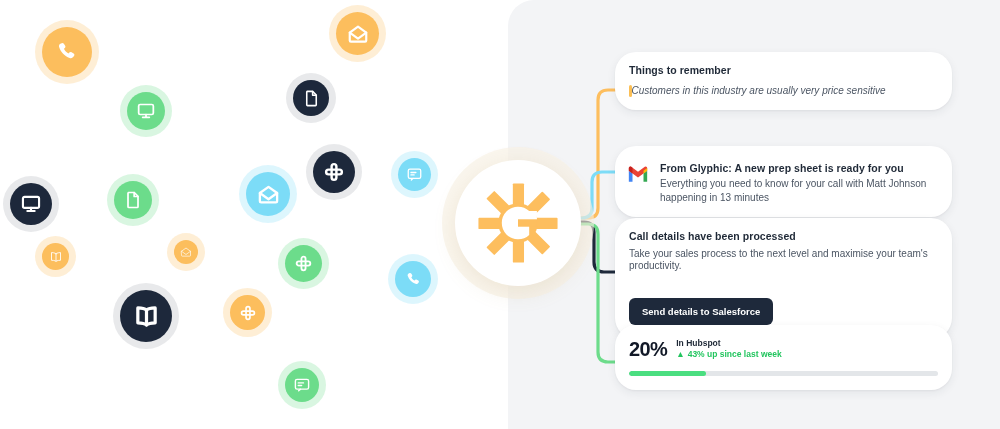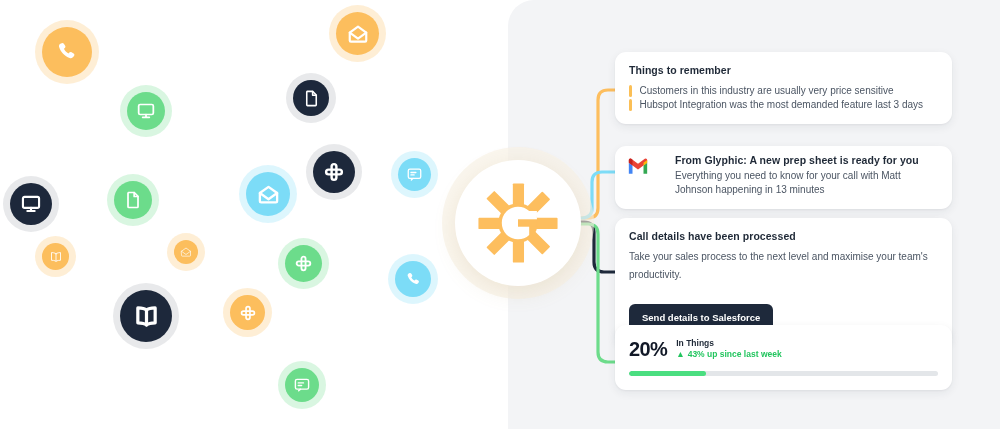"Things to remember" .card { border-radius: 11px -> 21px }
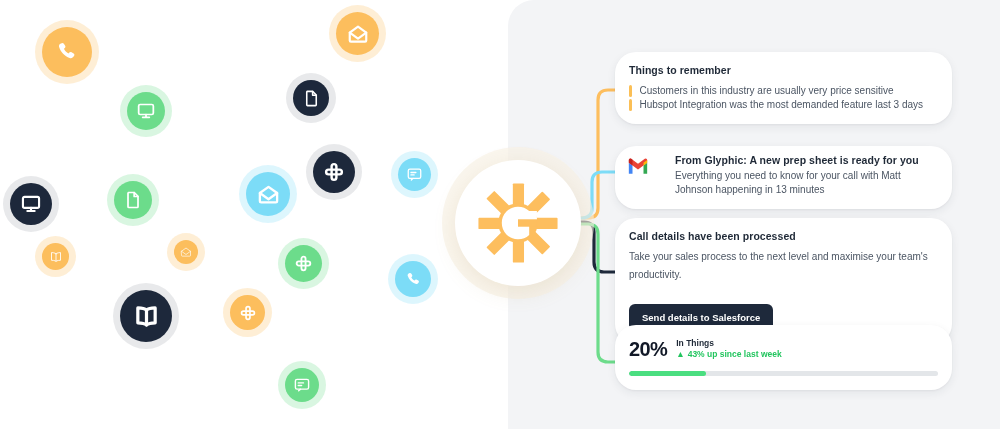"Customers in this industry are" .bullet-row { font-style: none -> italic; gap: 8px -> none }
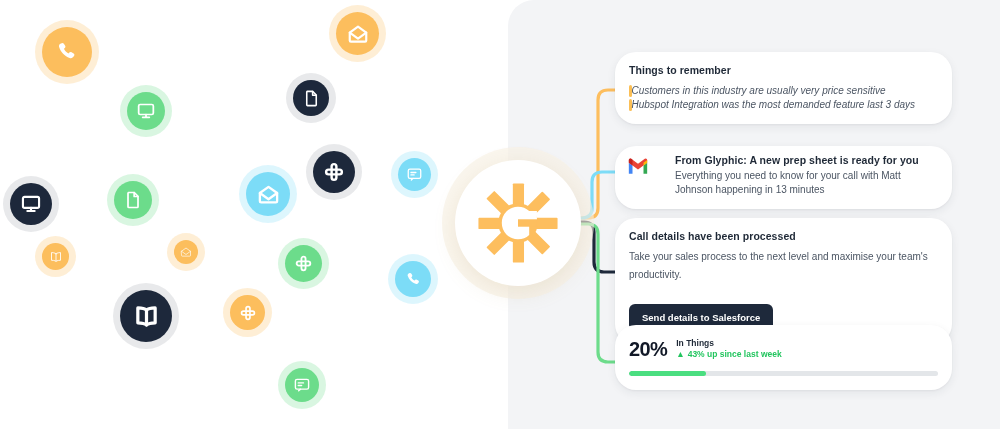"Hubspot Integration was the most" div.bullet-row { html: <div> <span></span> <span>Hubspot Integration was the most demanded feature last 3 days</span> </div> -> none }
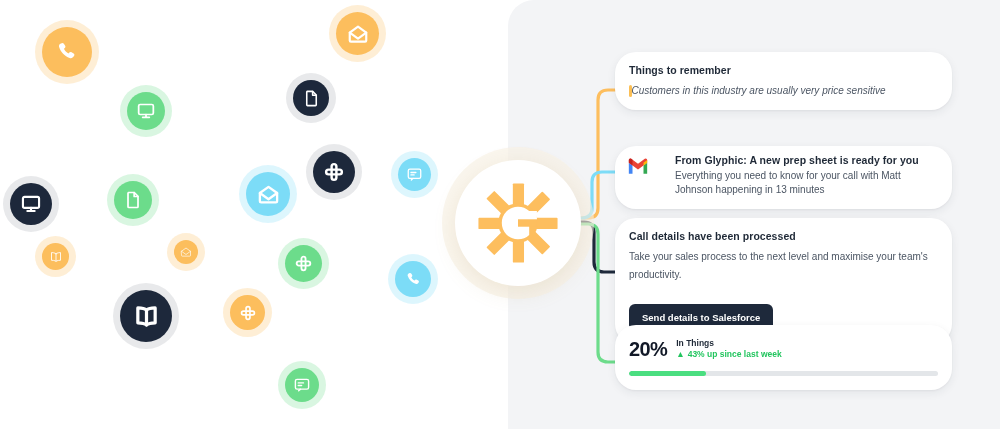"From Glyphic: A new prep" #card-gmail { gap: 26px -> 11px; padding: 8px 14px 13px 12px -> 16px 14px 13px 12px }
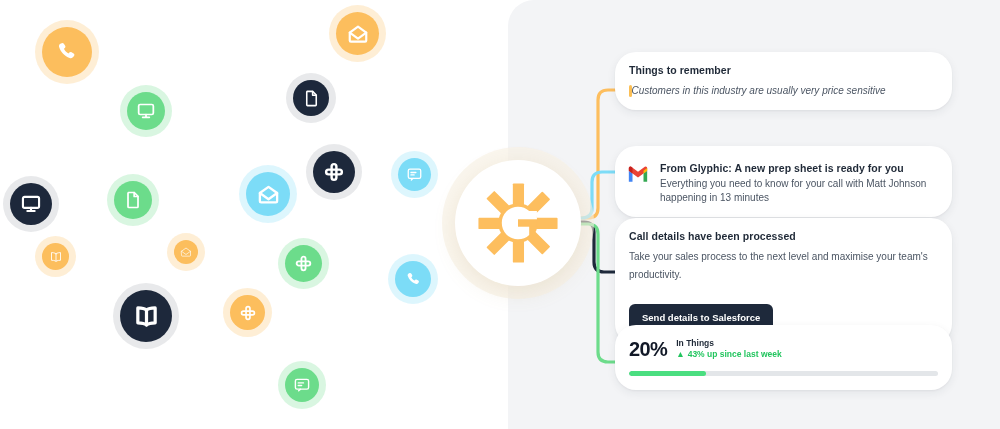"Take your sales process to" #card-call .body-text { line-height: 18px -> 12px }
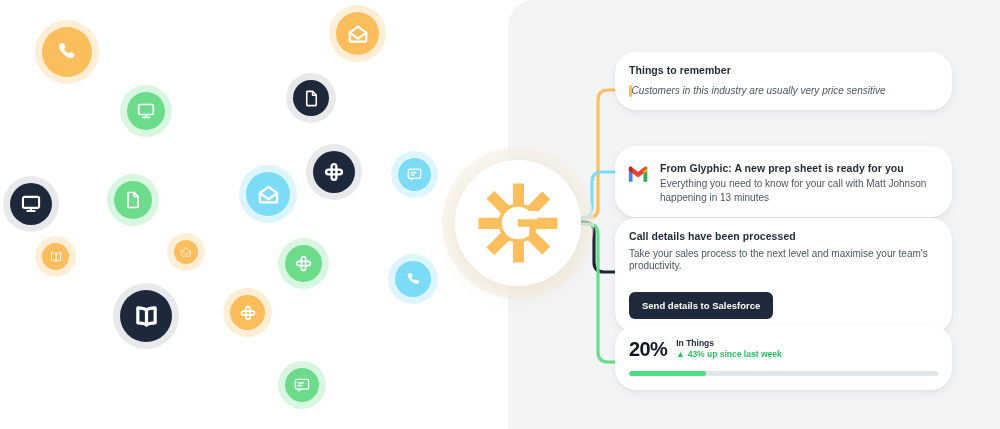"Send details to Salesforce" .sf-button { margin-top: 20px -> 26px }
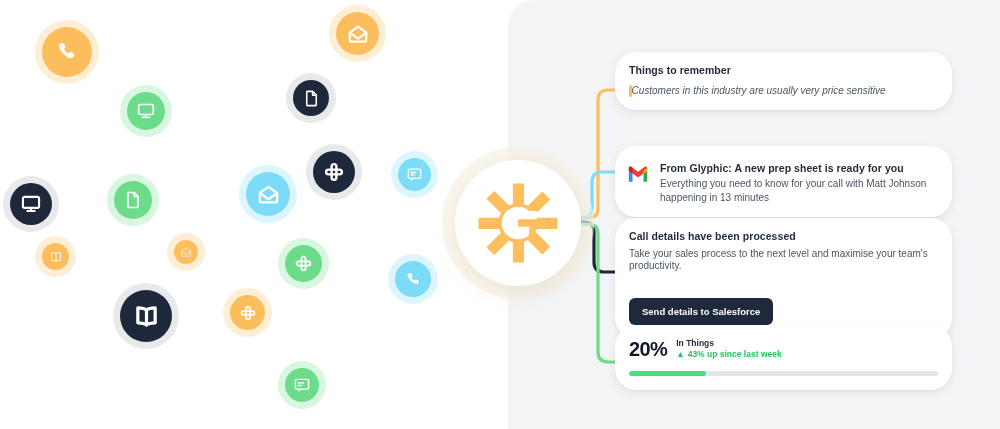"In Things" div.conv-sub-top { text: Things -> Hubspot }
